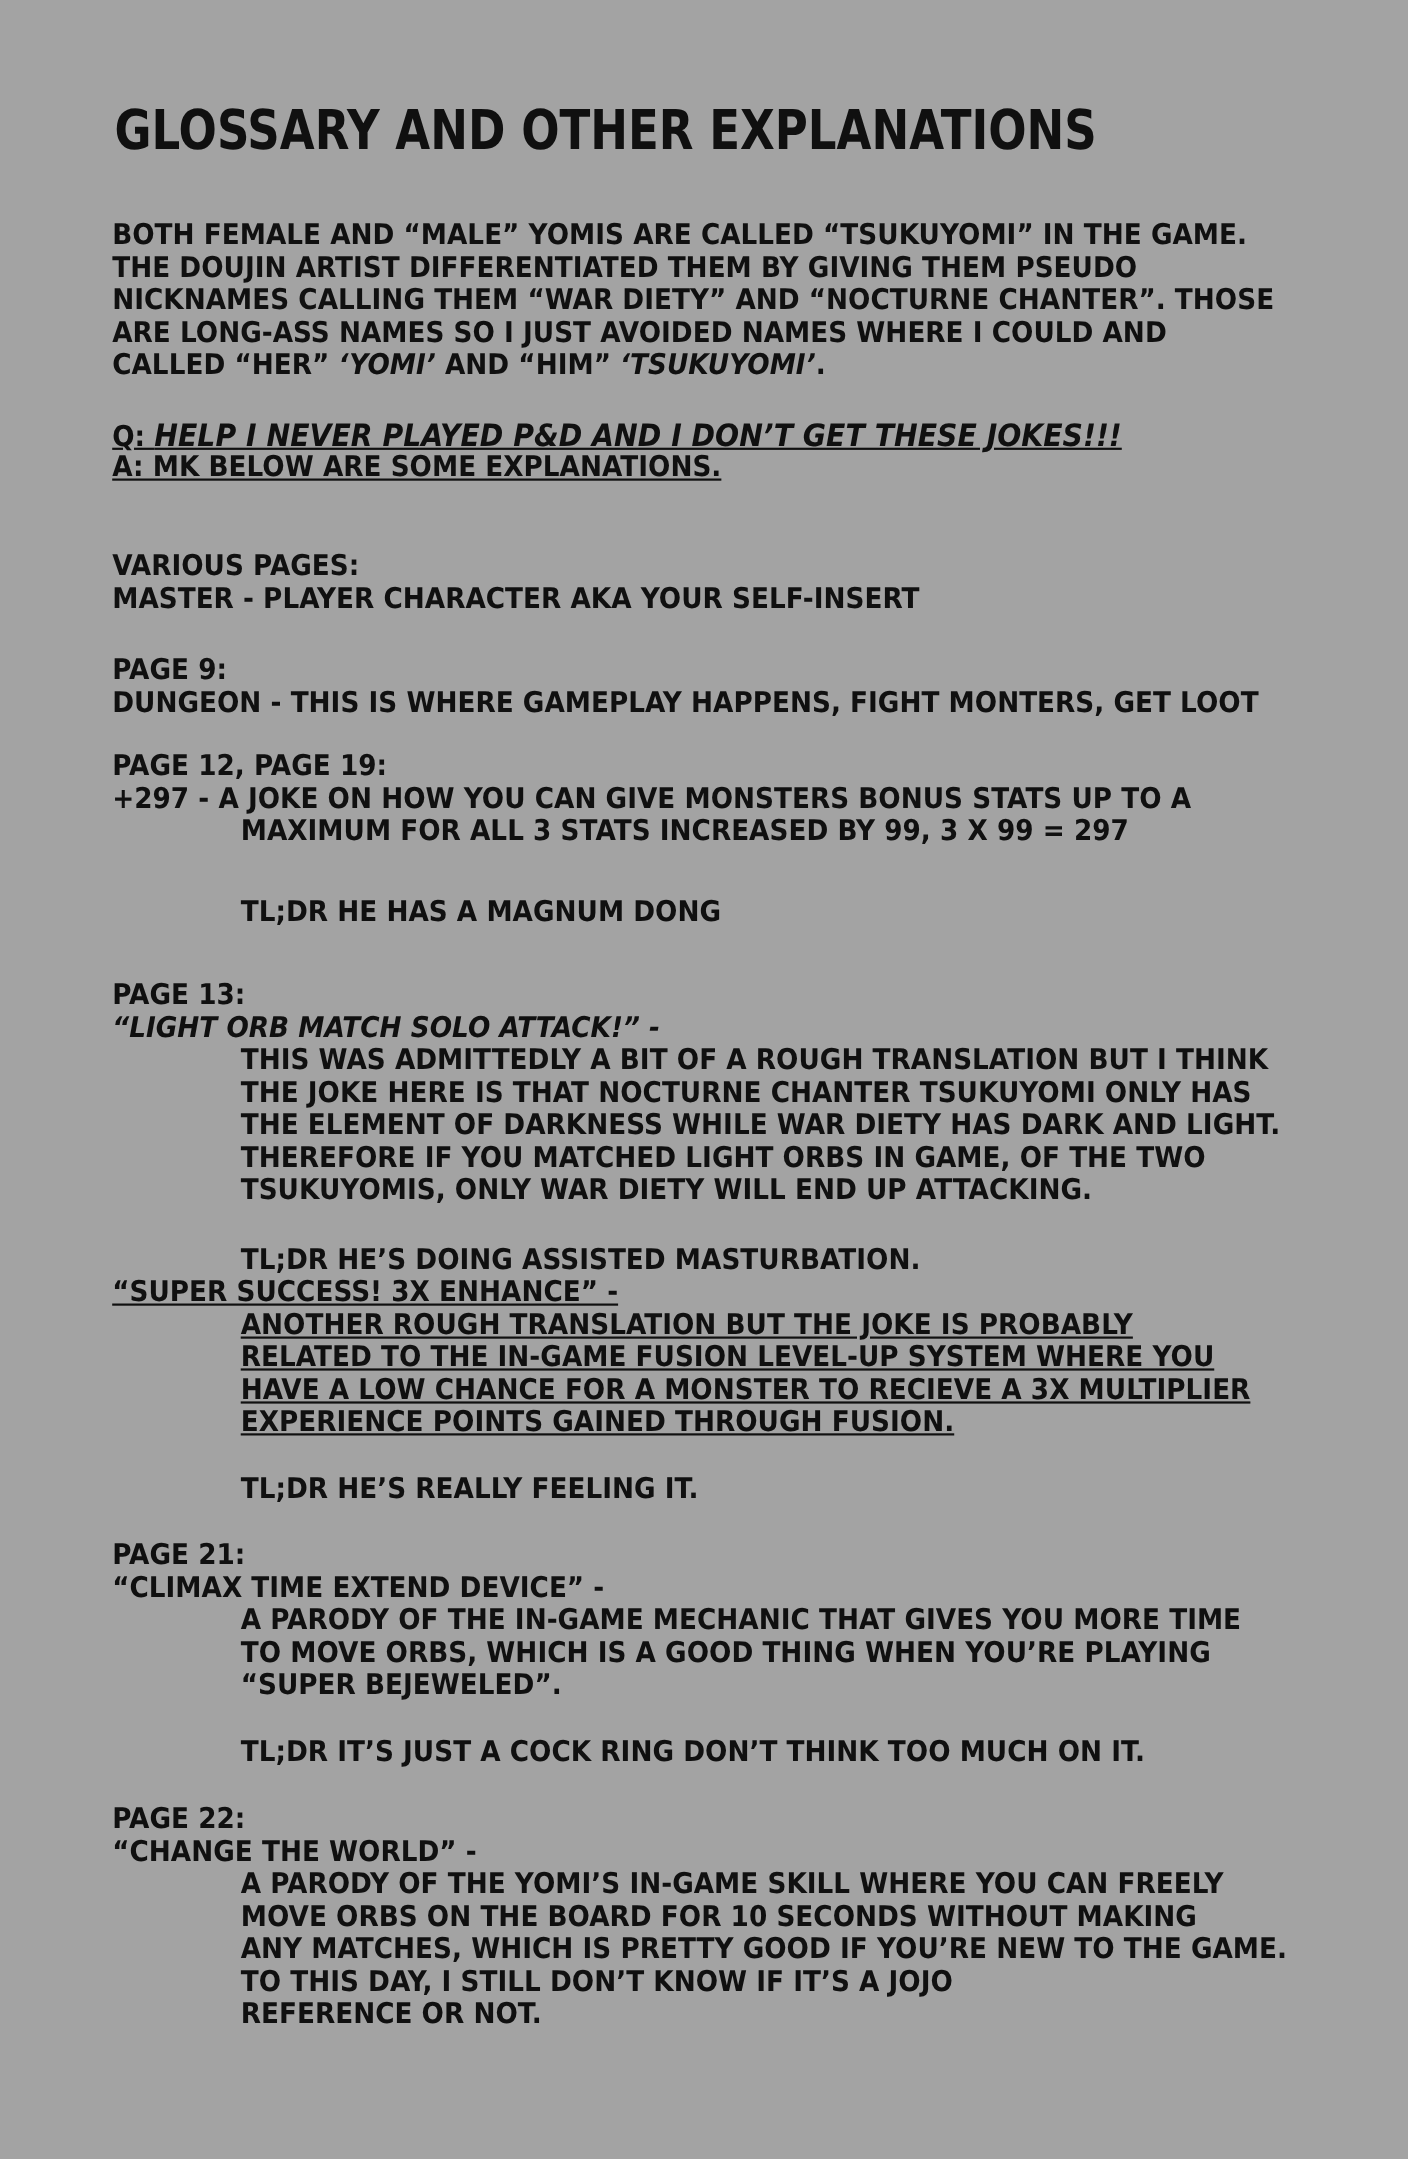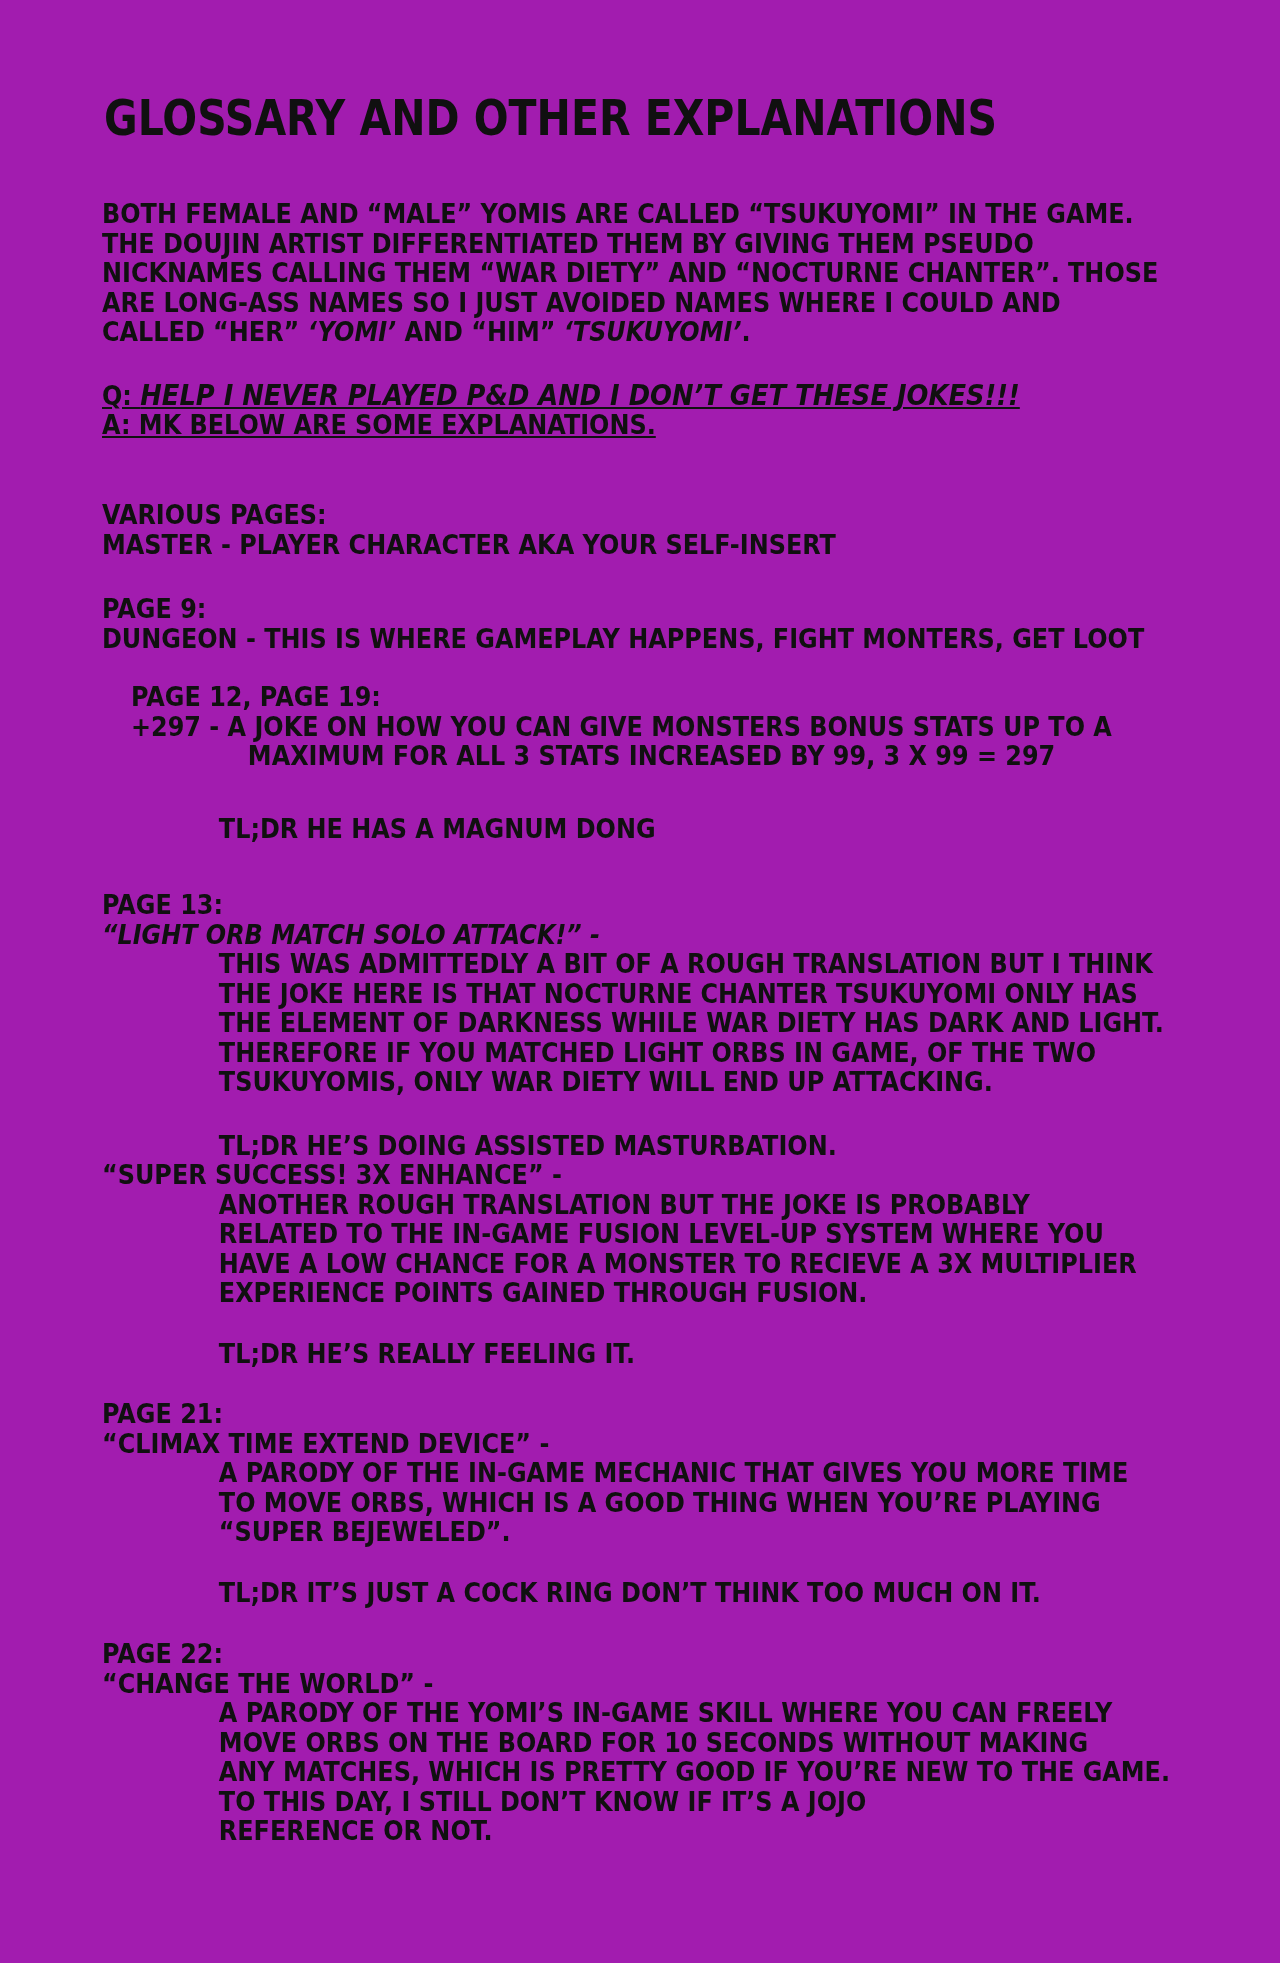"GLOSSARY AND OTHER EXPLANATIONS" .page { background: #a21caf -> #a3a3a3 }
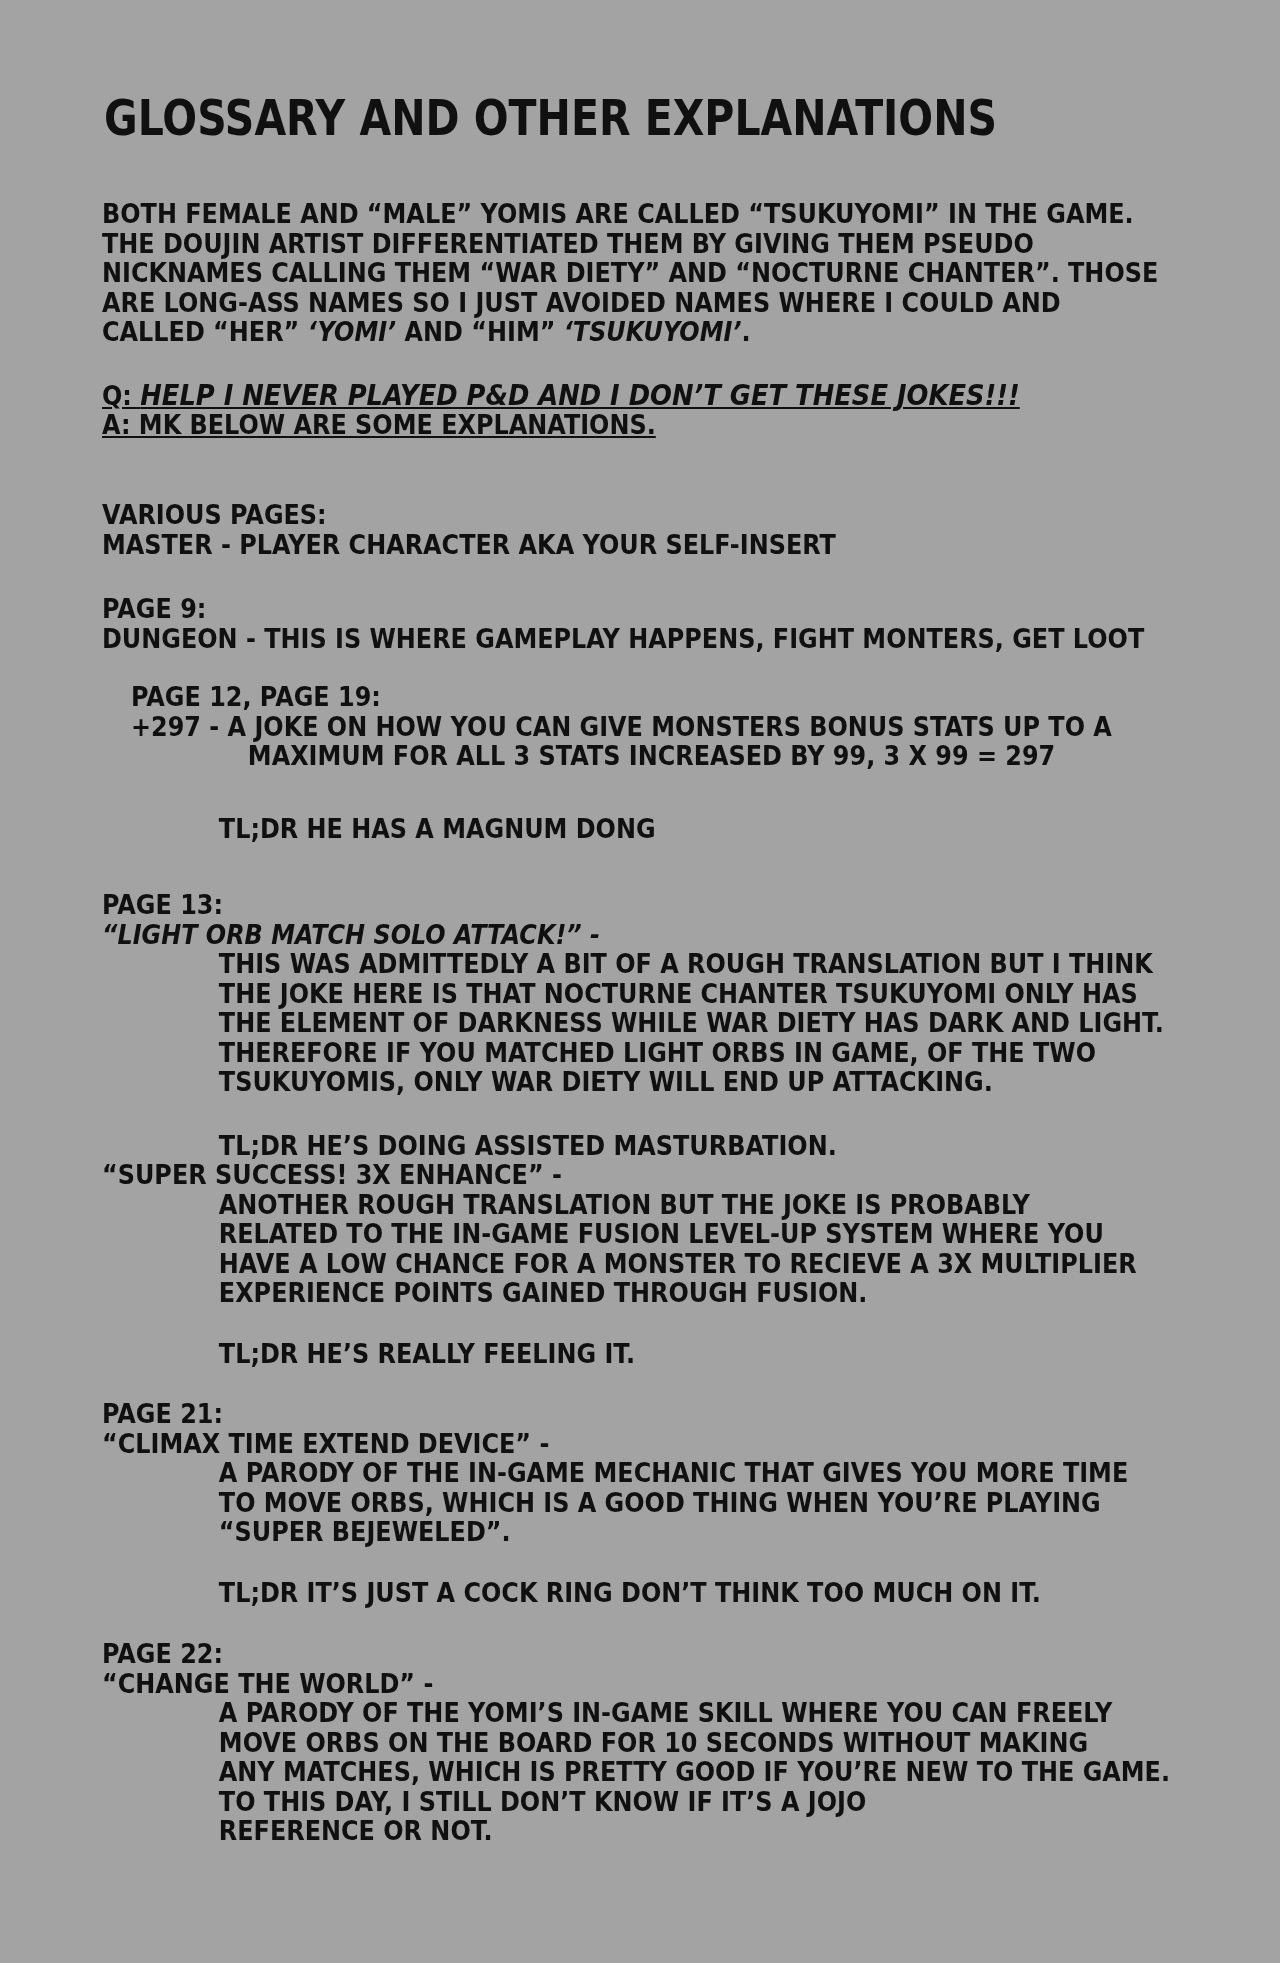"PAGE 12, PAGE 19:" div.block { margin-left: 29px -> none }
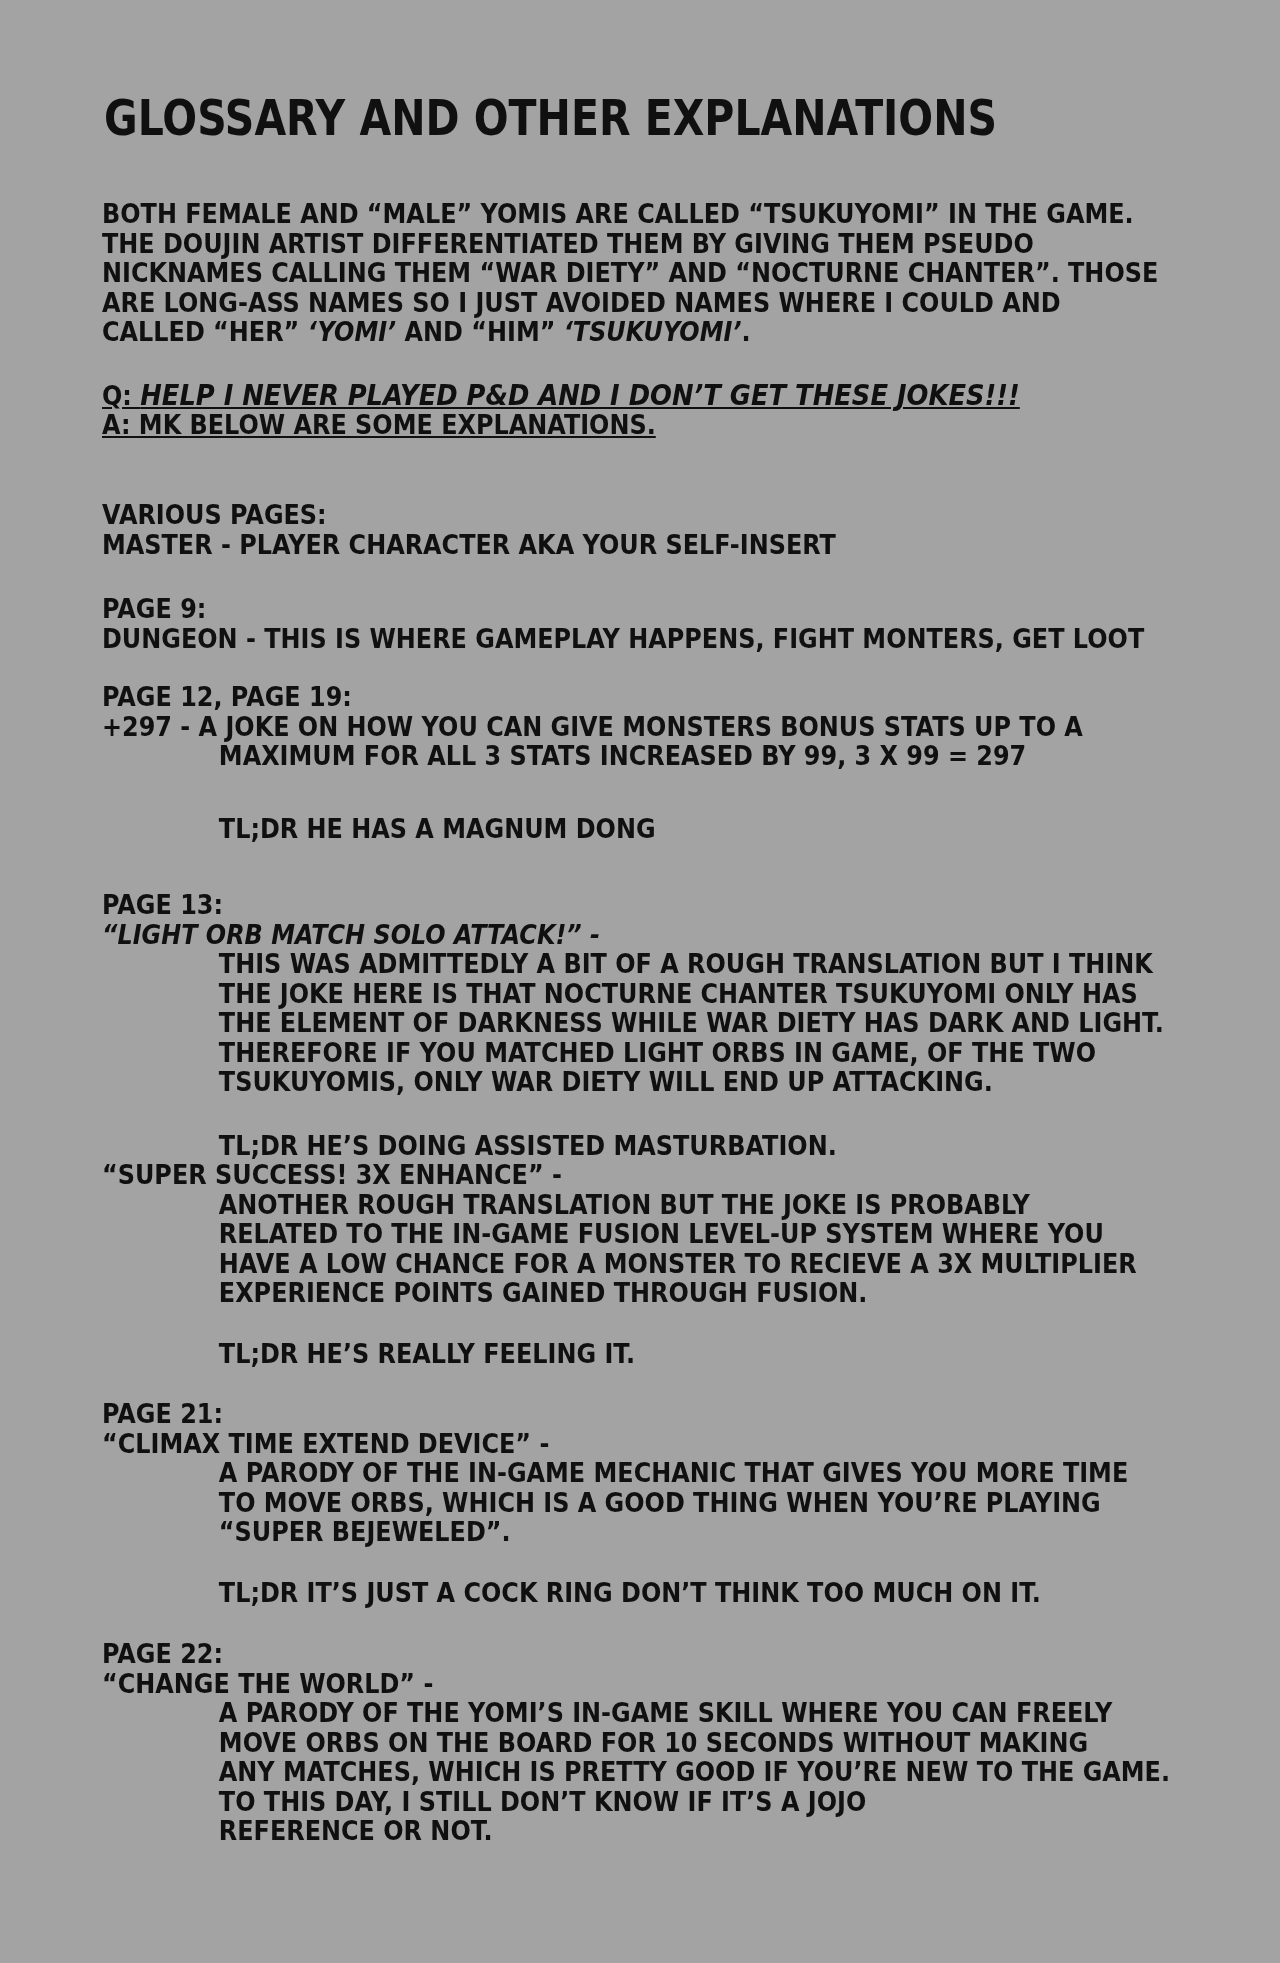"“SUPER SUCCESS! 3X ENHANCE” -" div.block { text-decoration: none -> underline }
